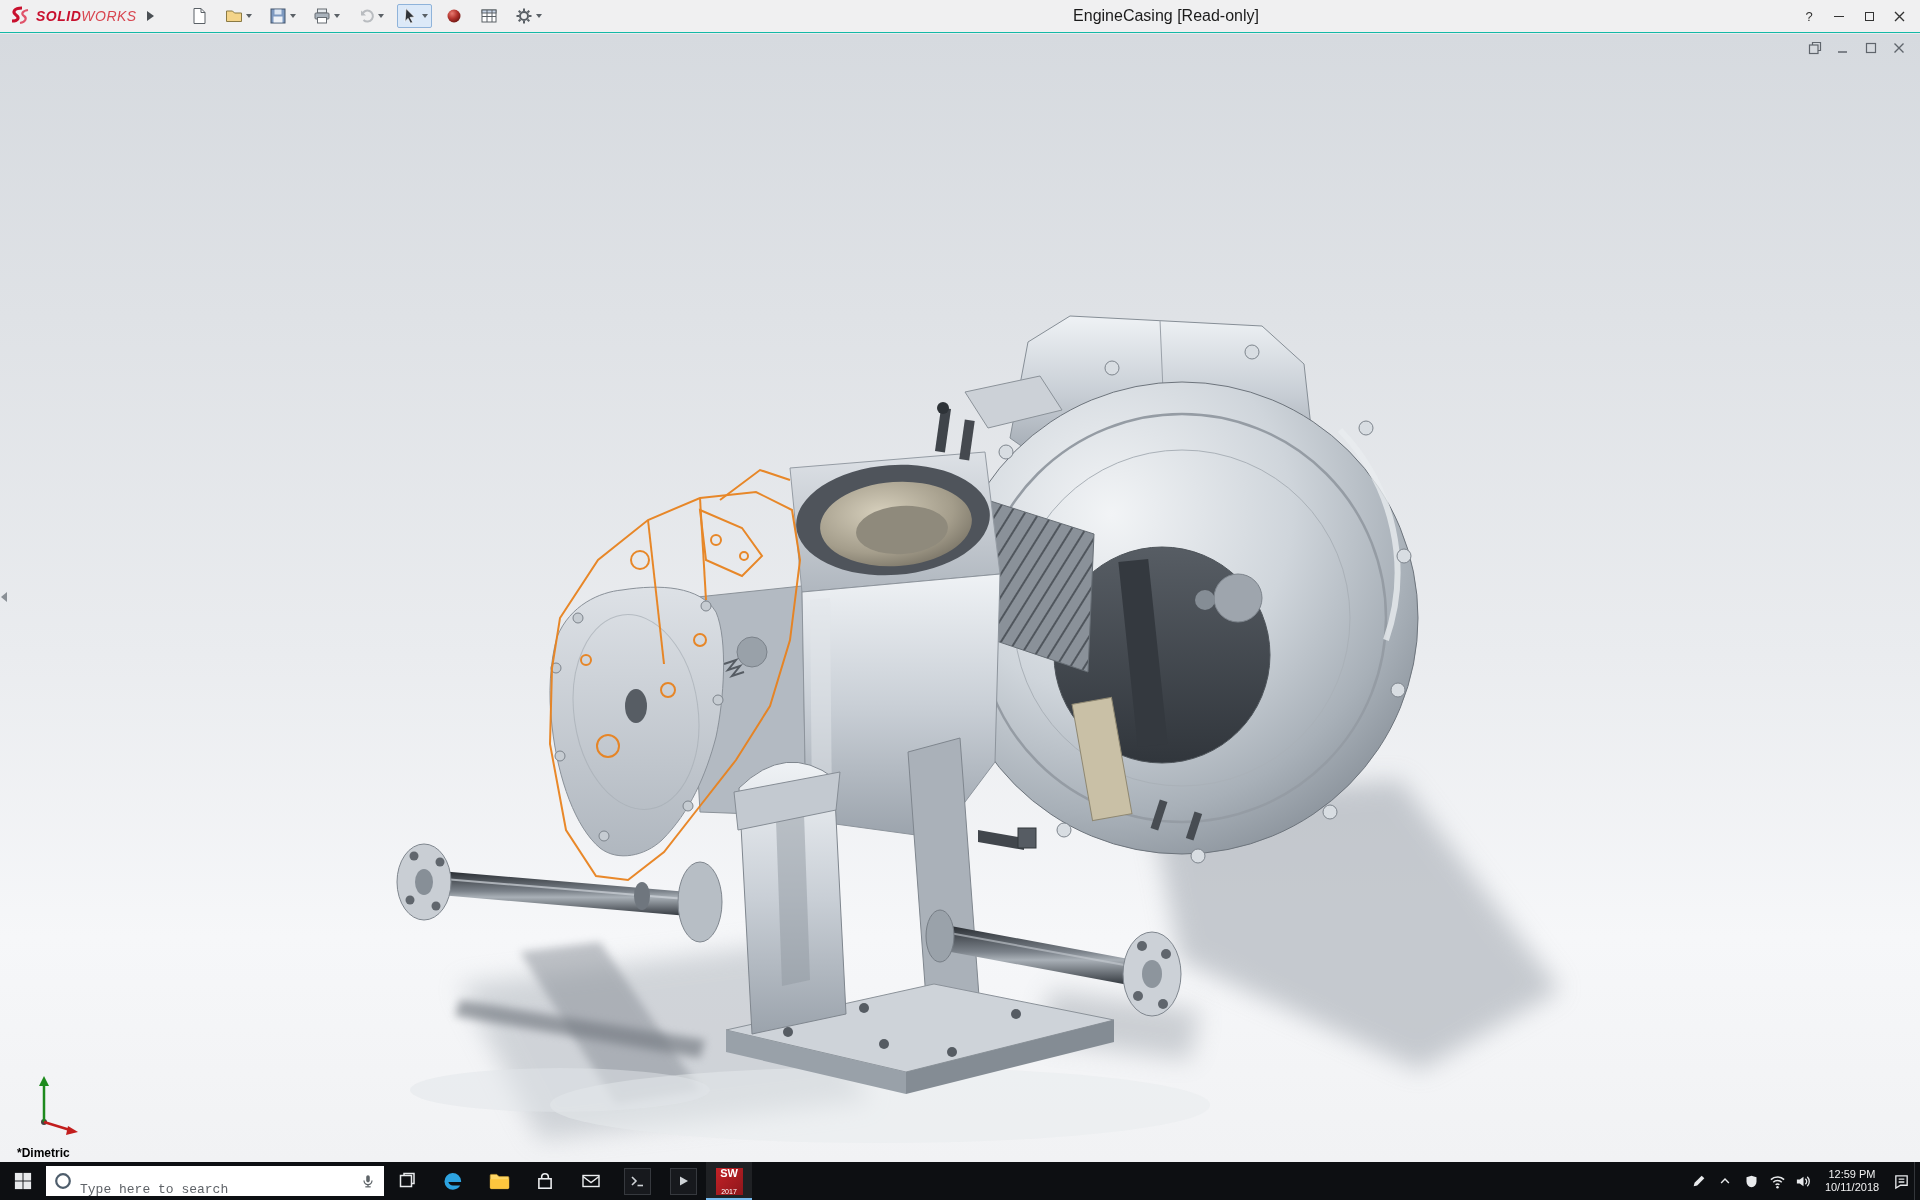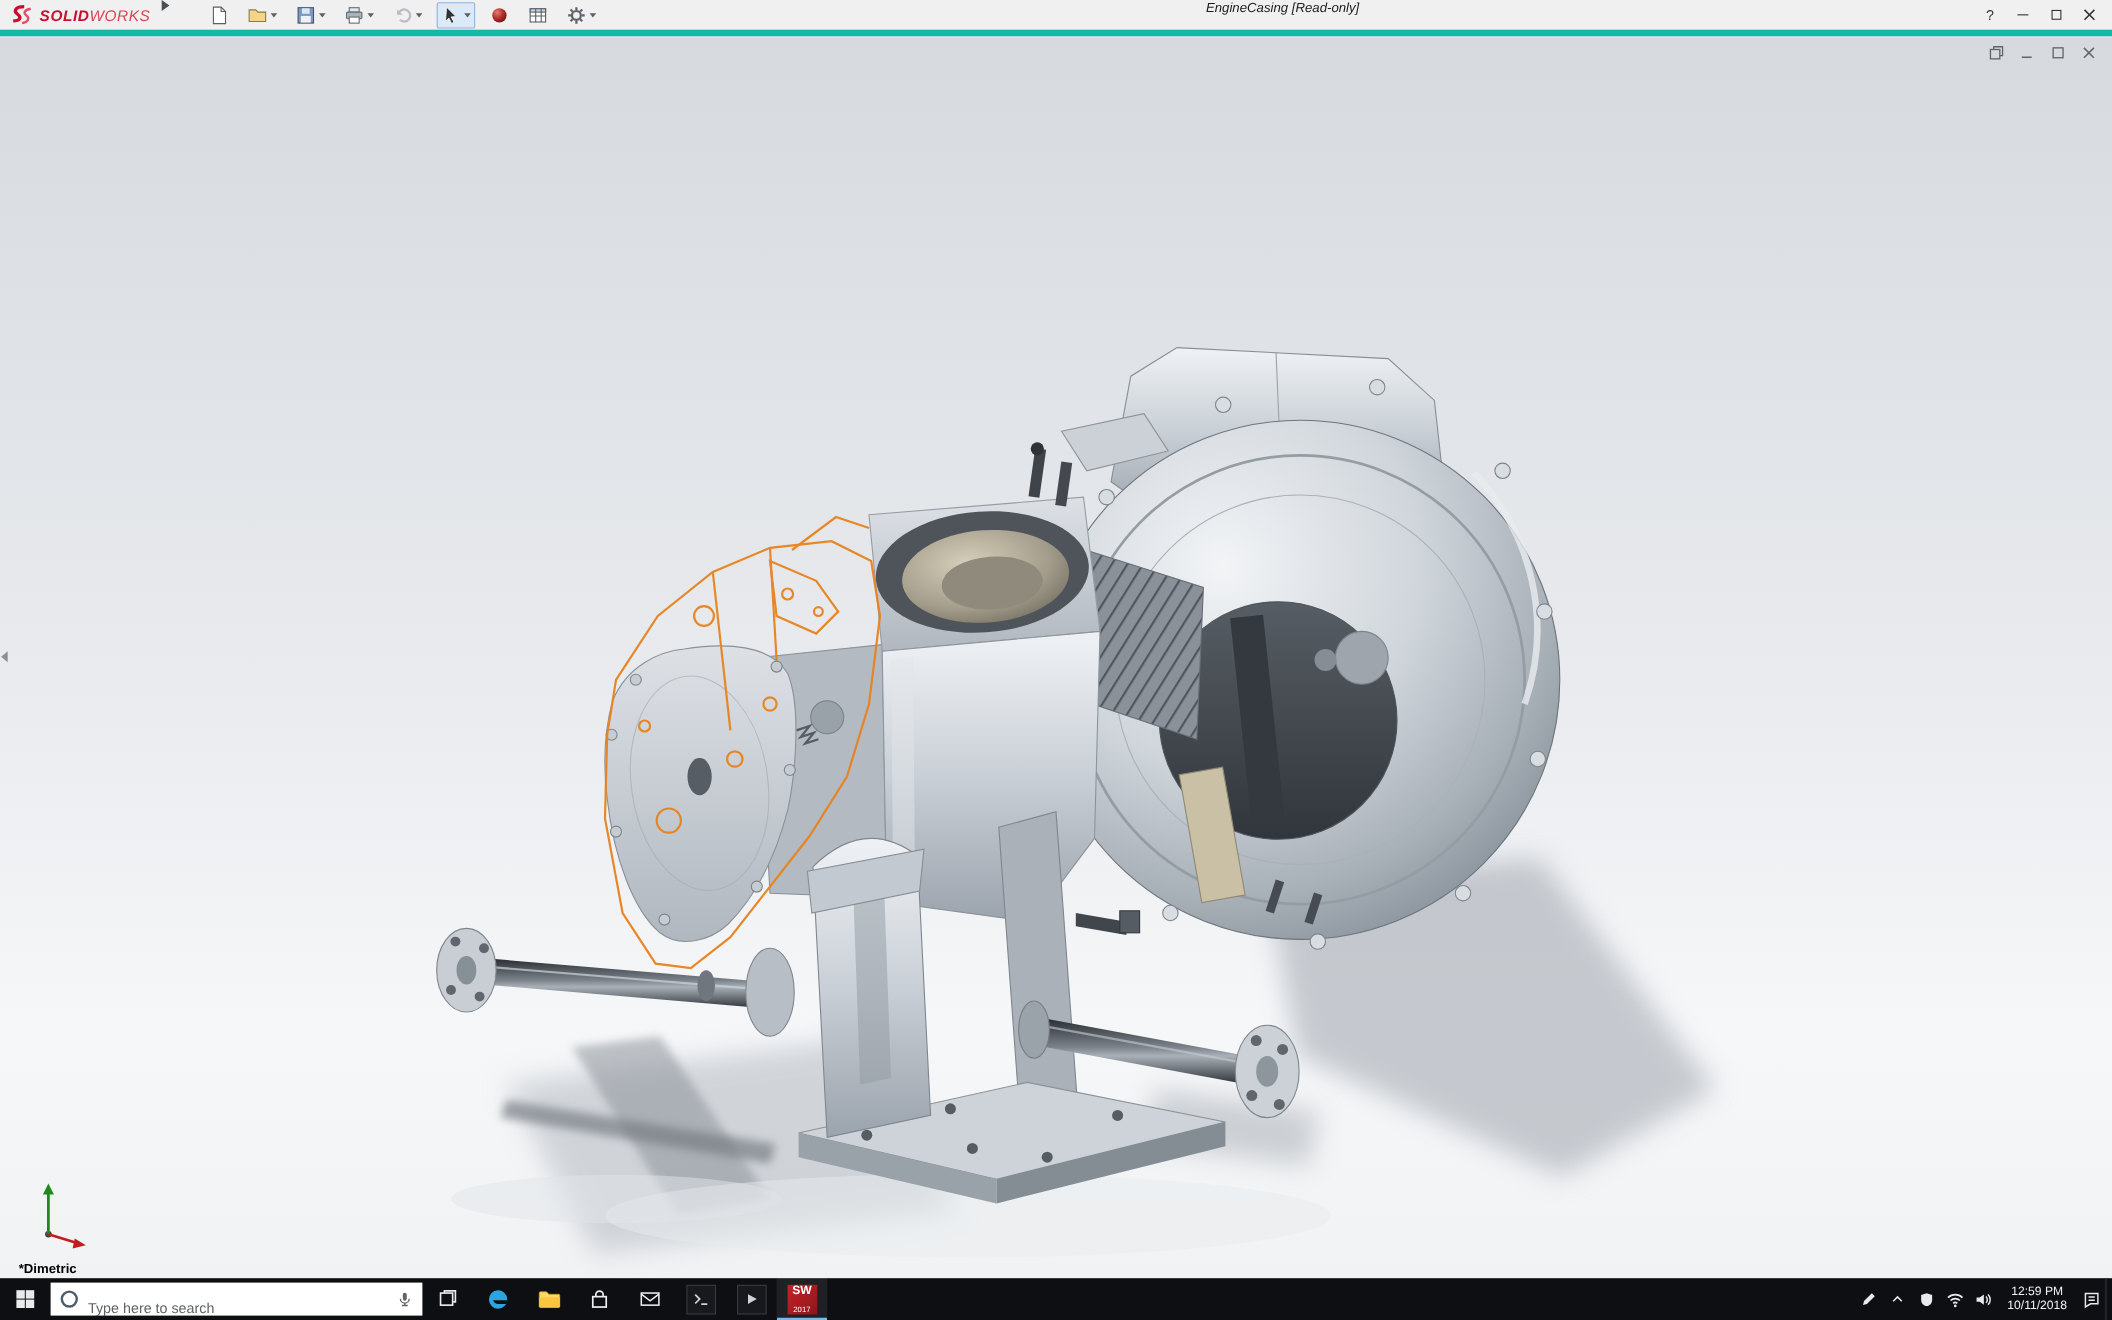"SOLIDWORKS" .titlebar { align-items: none -> center; border-bottom: 6px solid #14b8a6 -> 1px solid #14b8a6 }
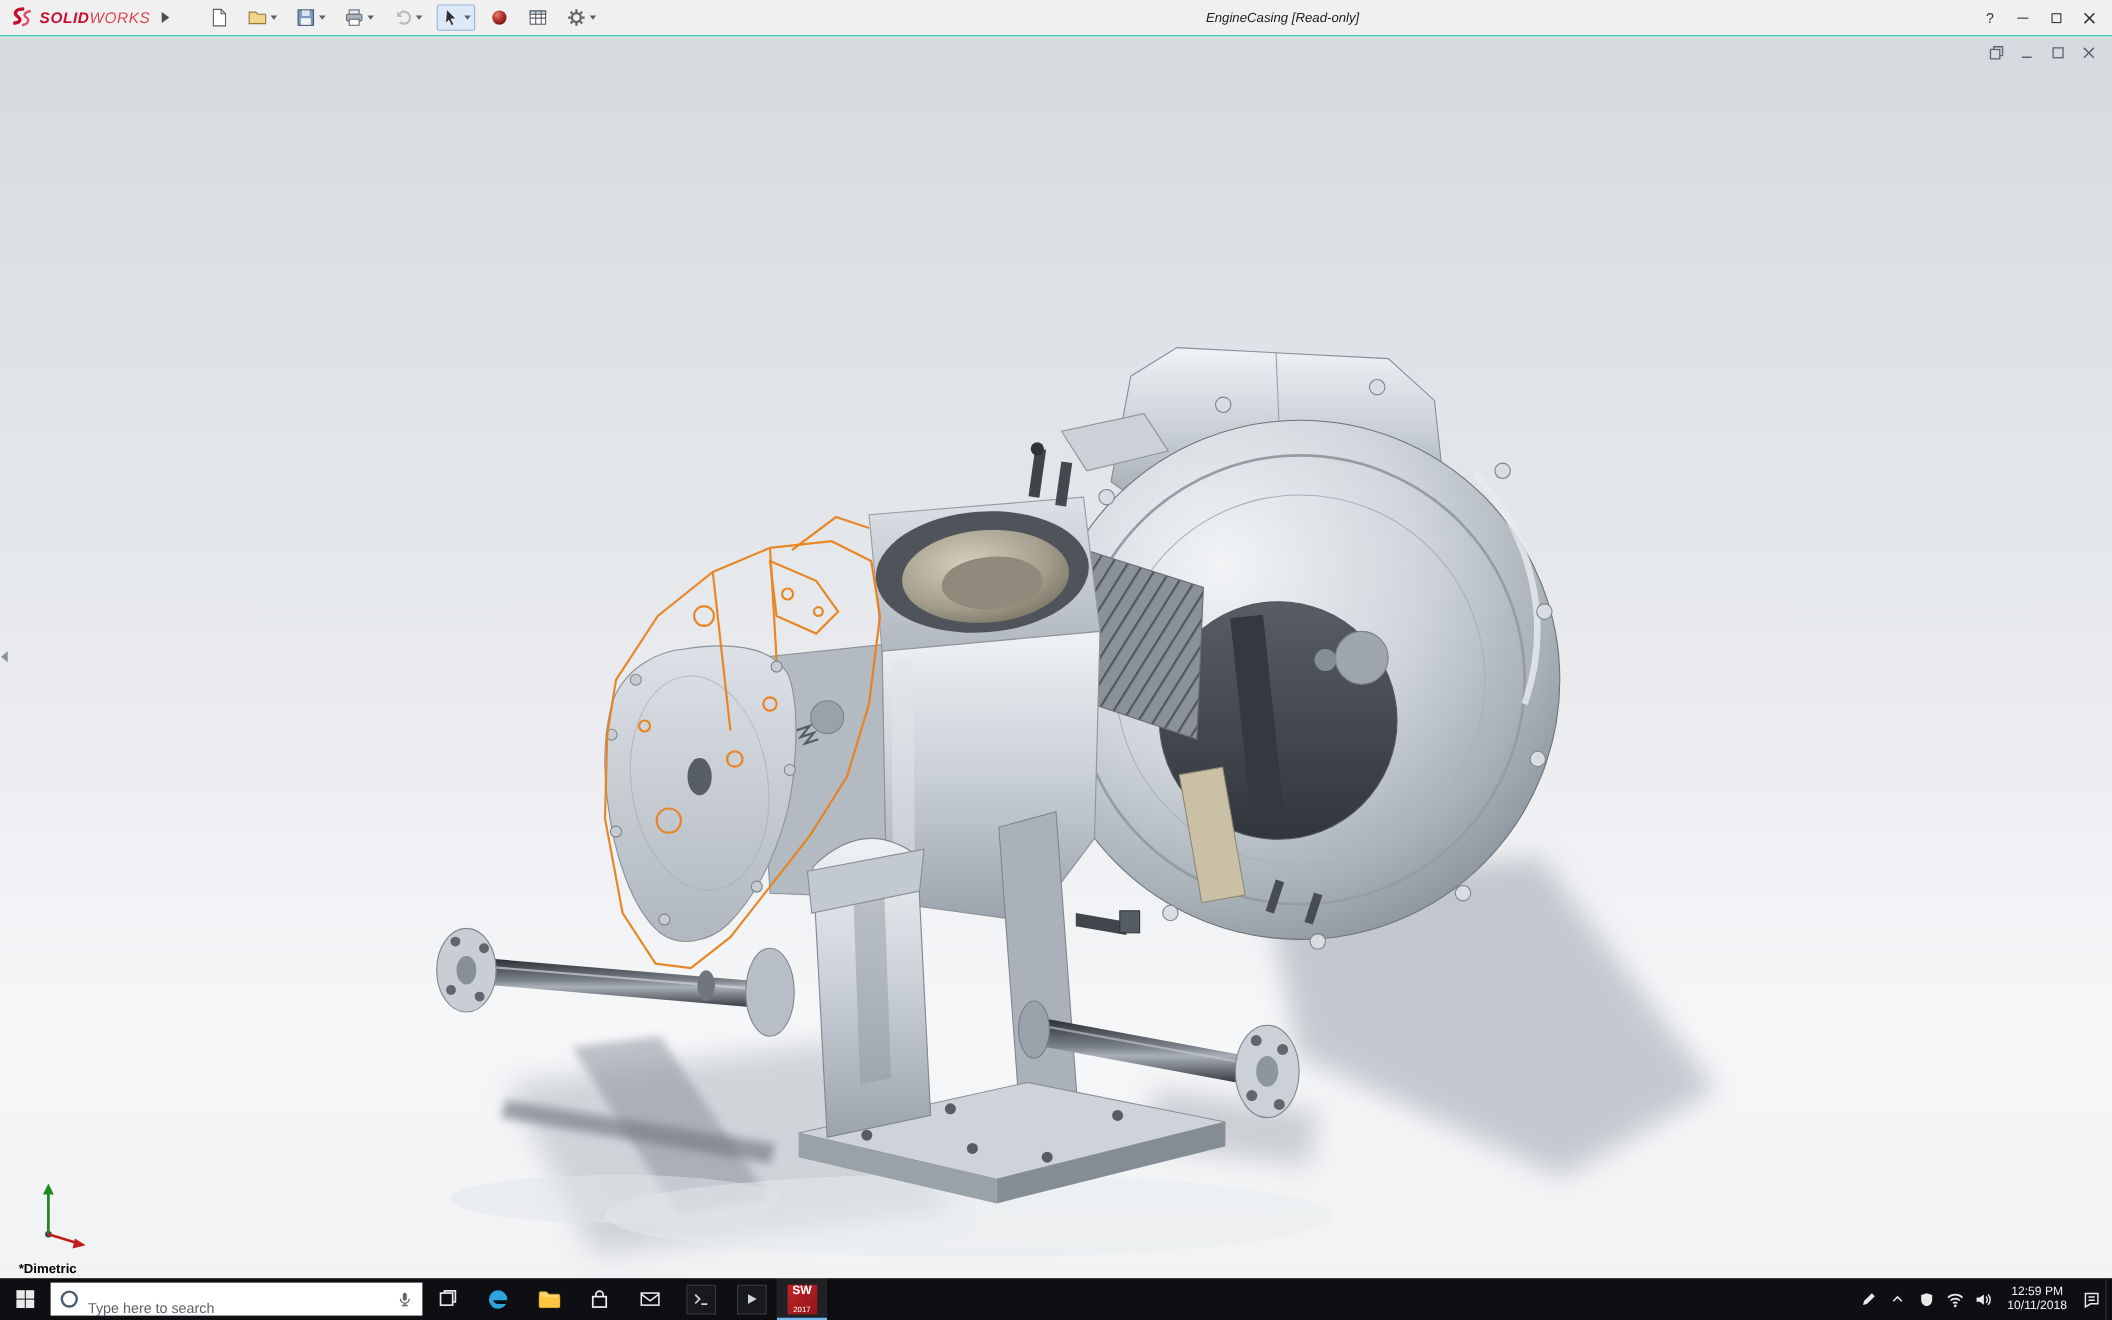"EngineCasing [Read-only]" .title-center { font-size: 12px -> 16px; font-style: italic -> none }
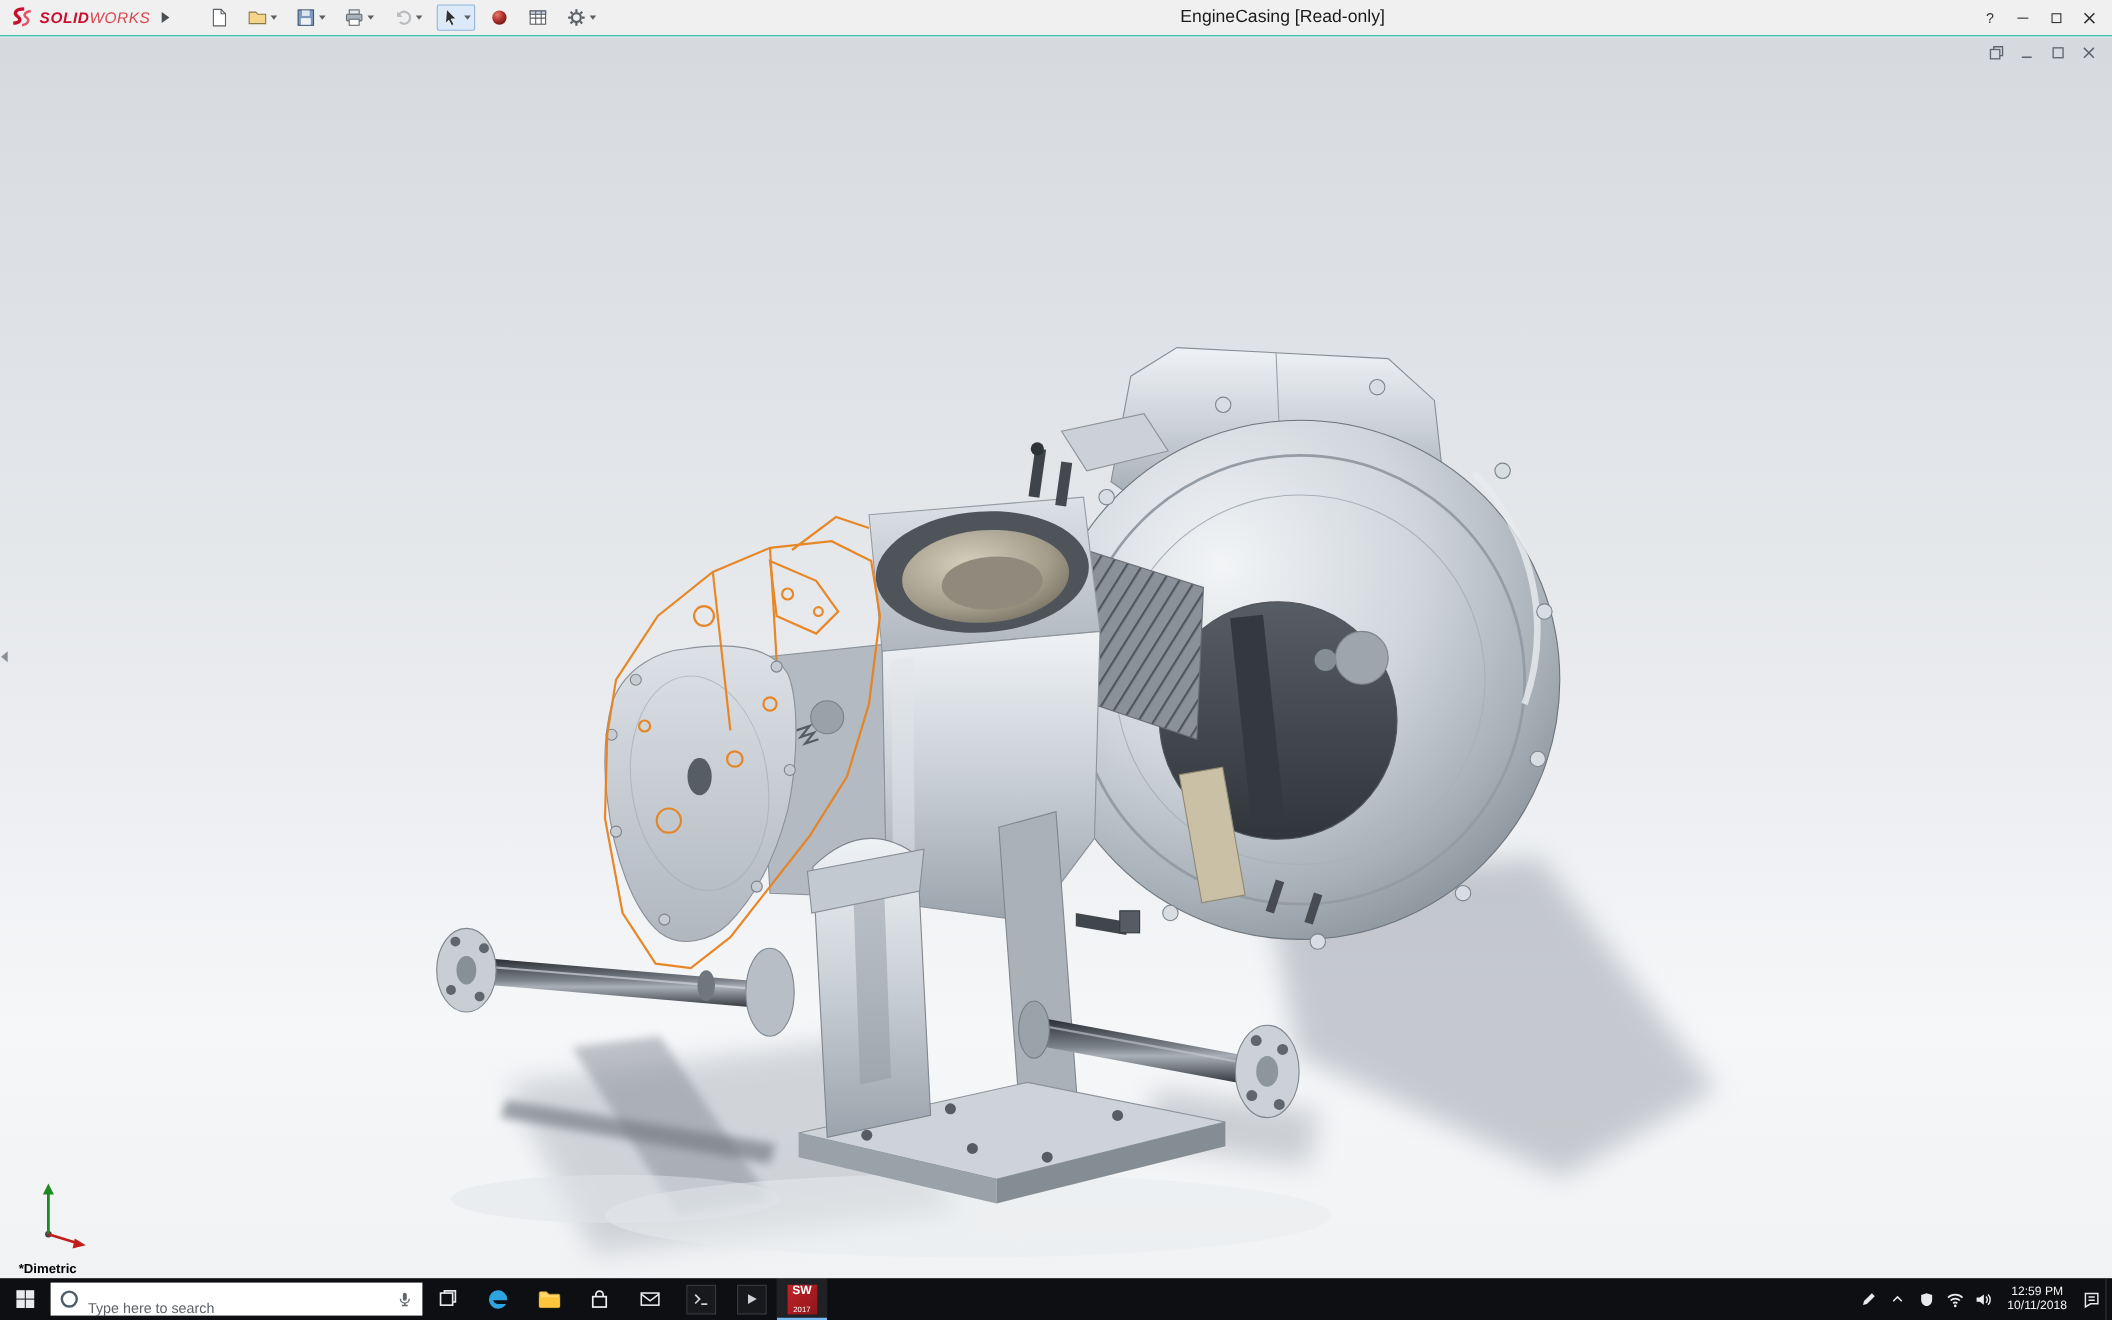"Type here to search" .search-box input { font-family: Liberation Sans, sans-serif -> Liberation Mono, monospace }
